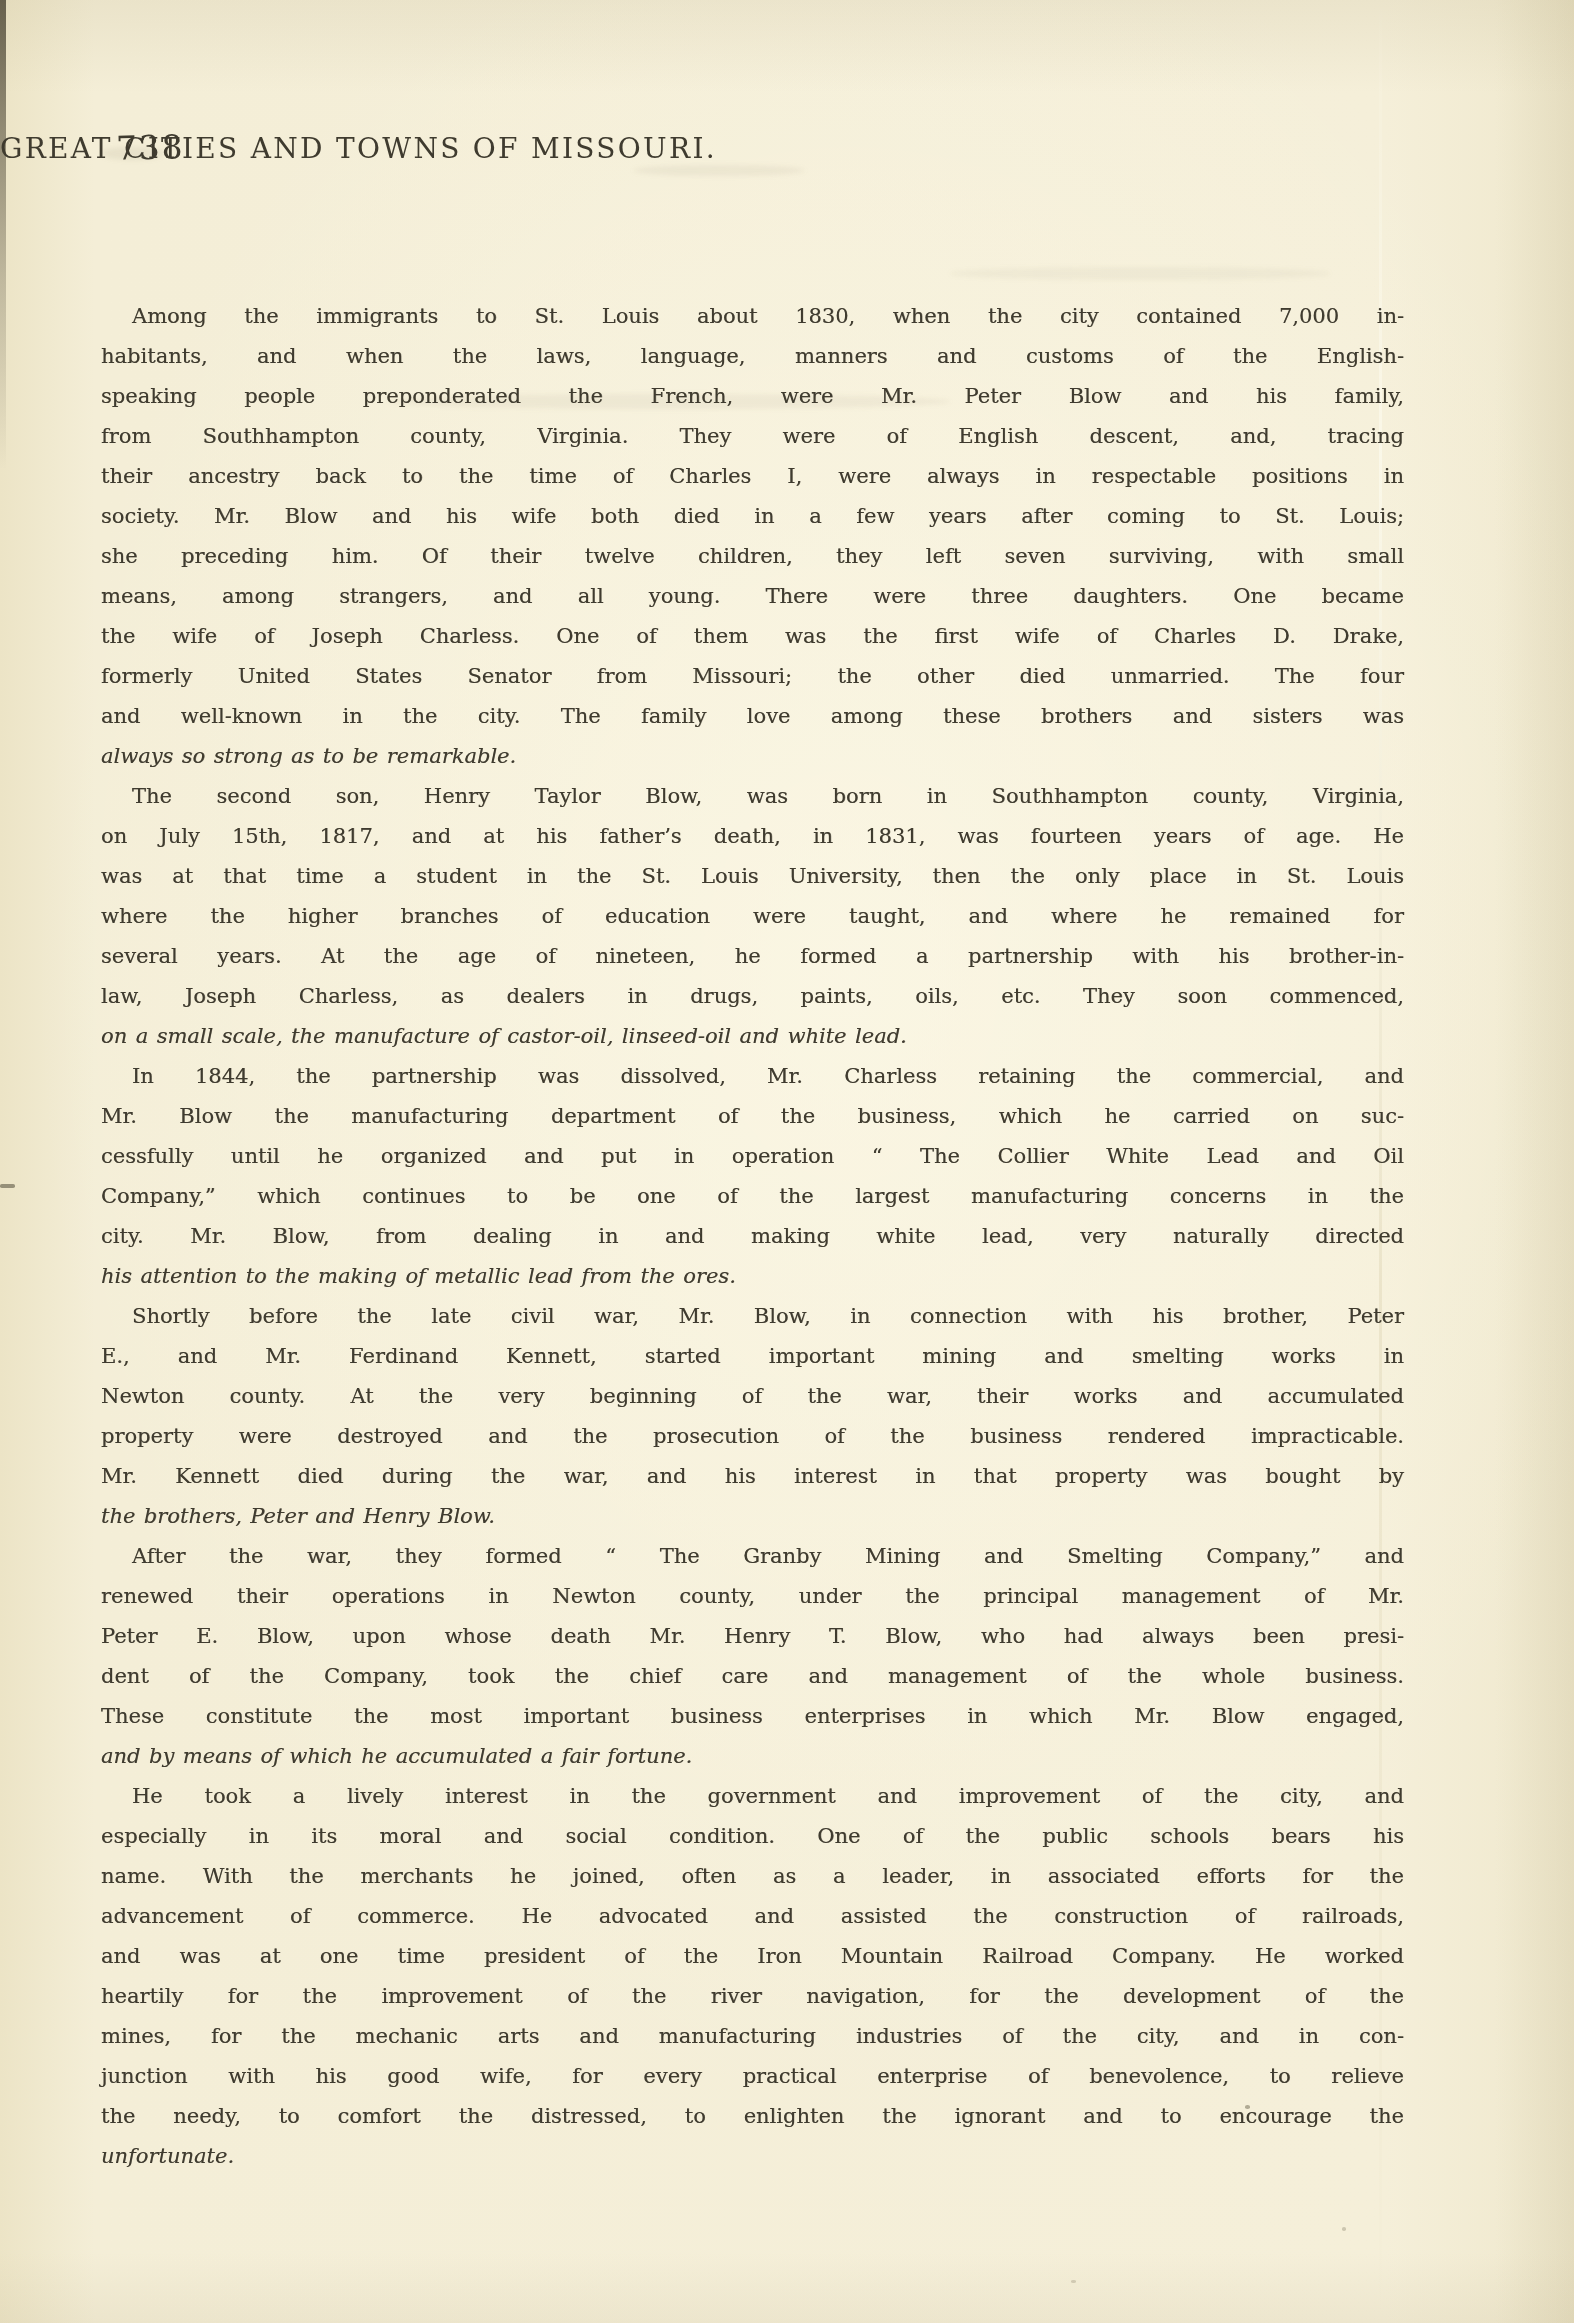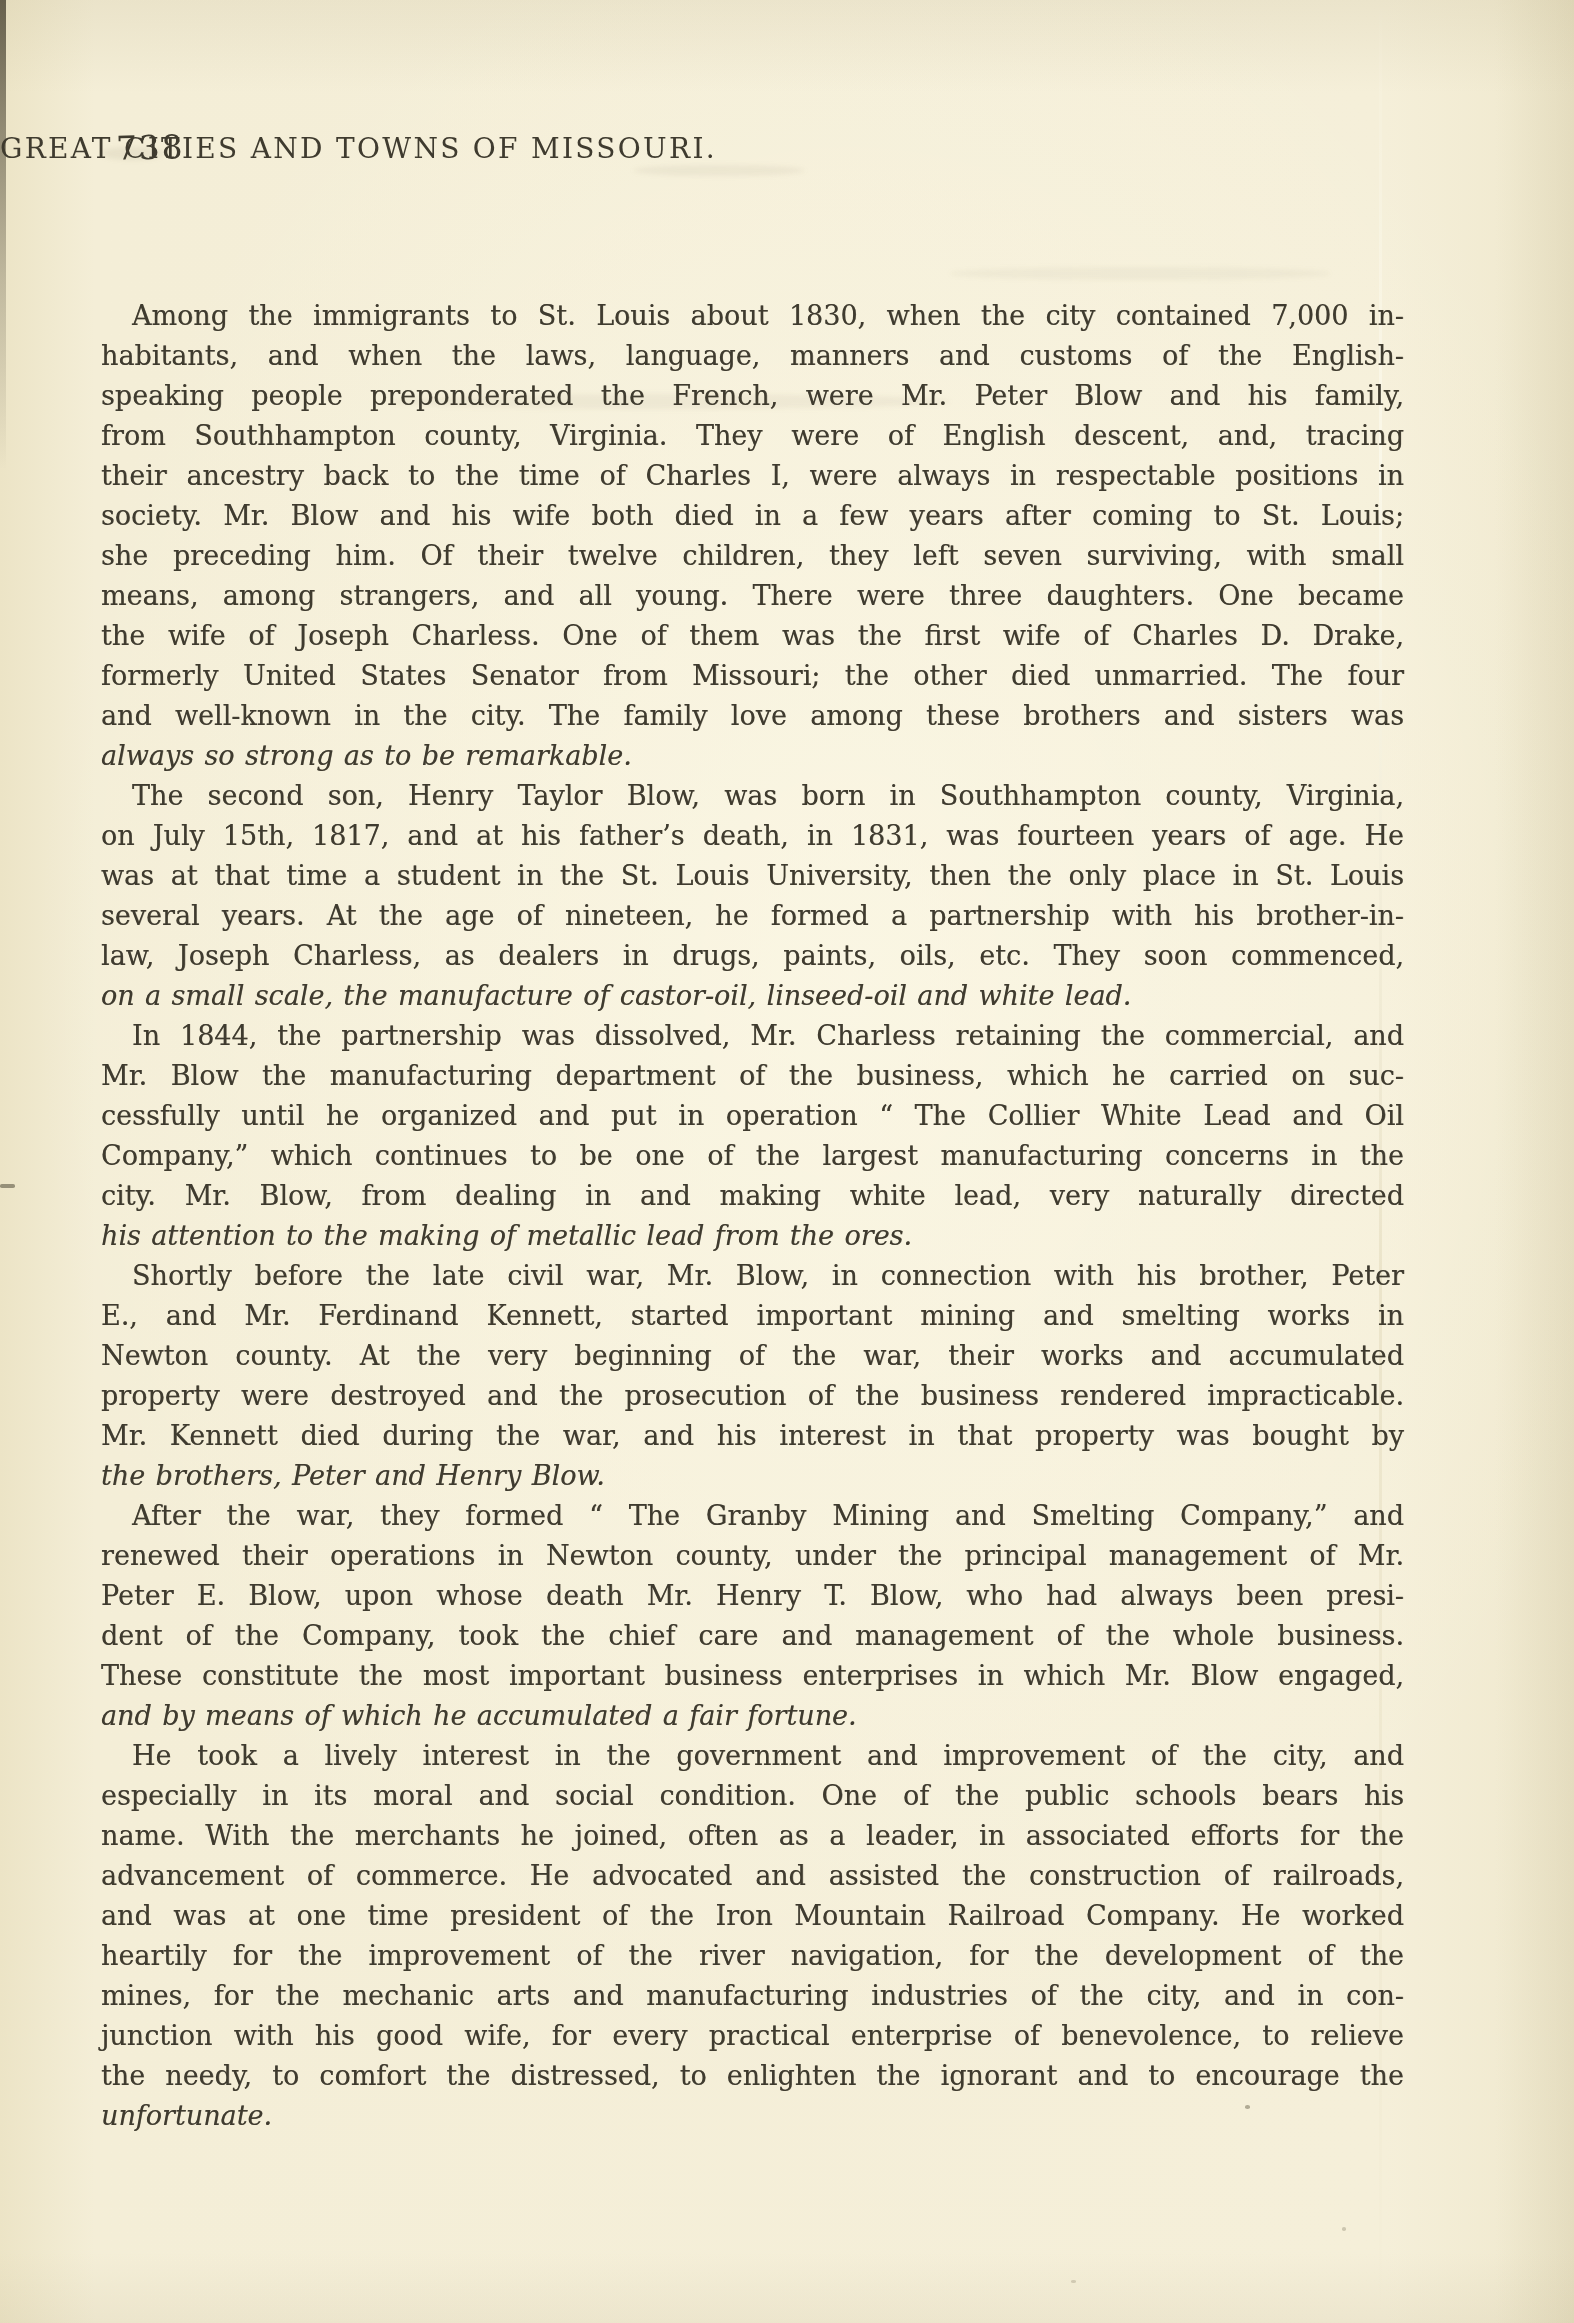"Among the immigrants to St." .article { font-size: 27px -> 21px }
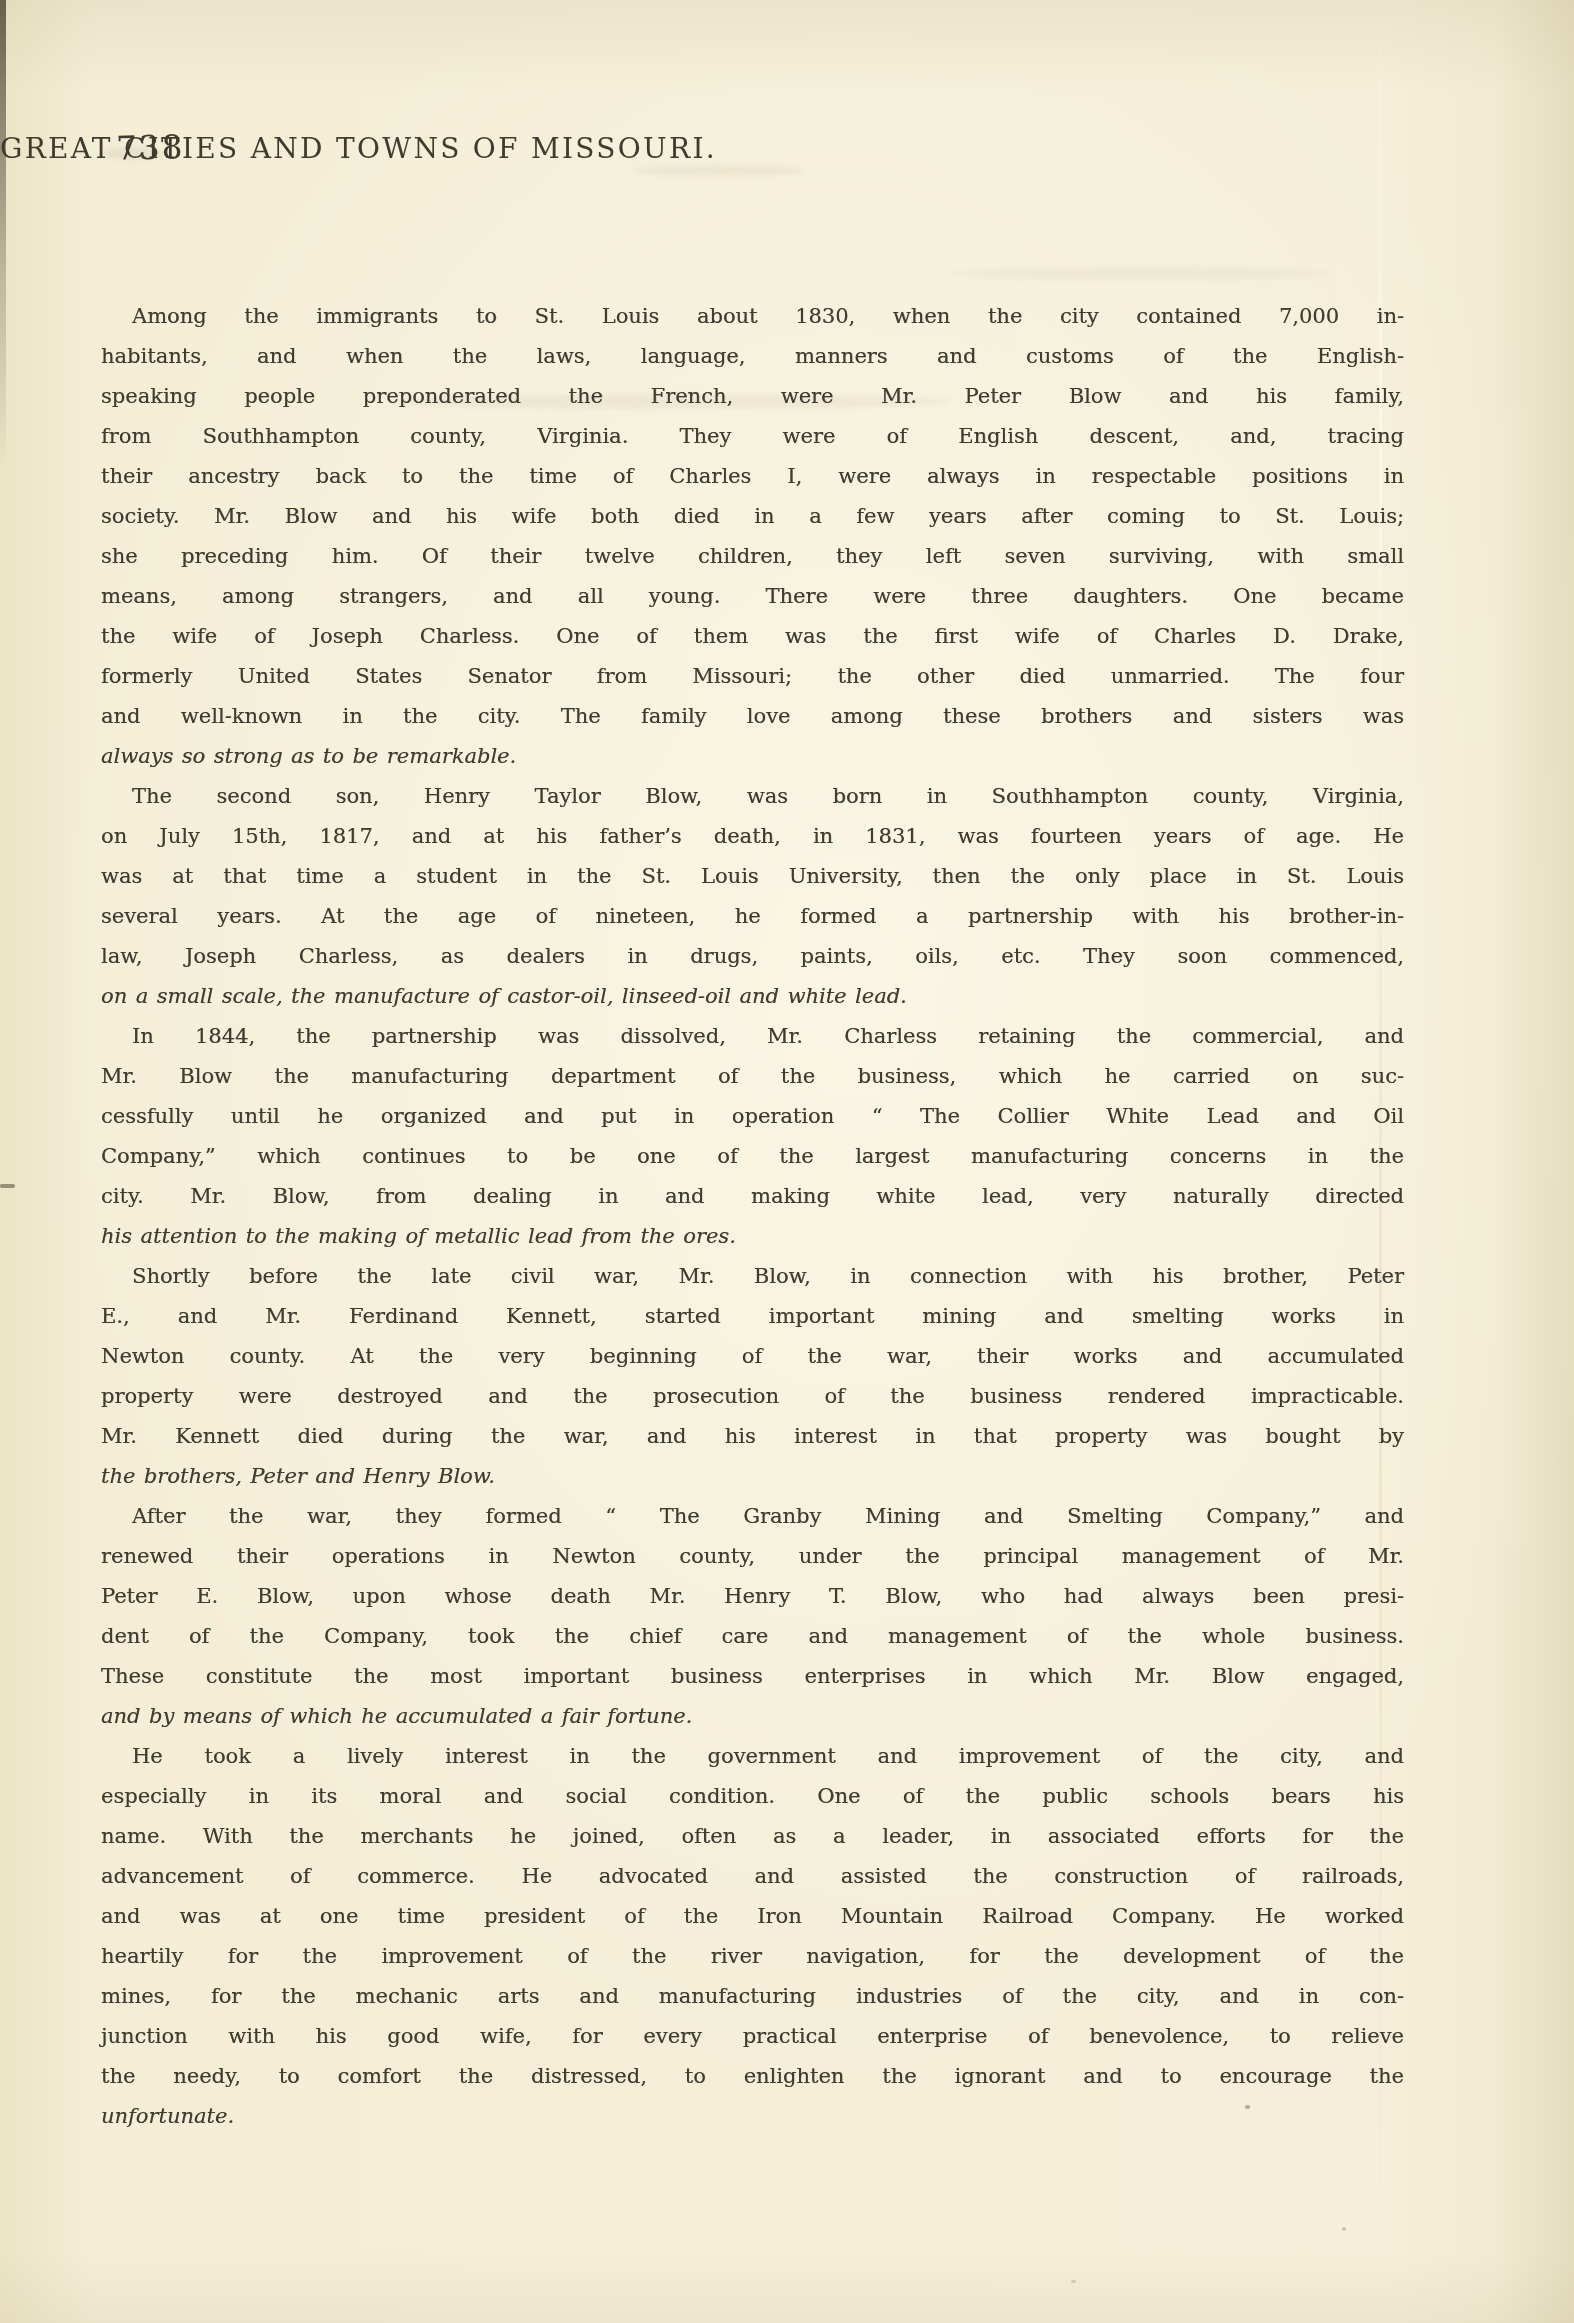"where the higher branches of" div.line { html: none -> <div>where the higher branches of education were taught, and where he remained for</div> }
